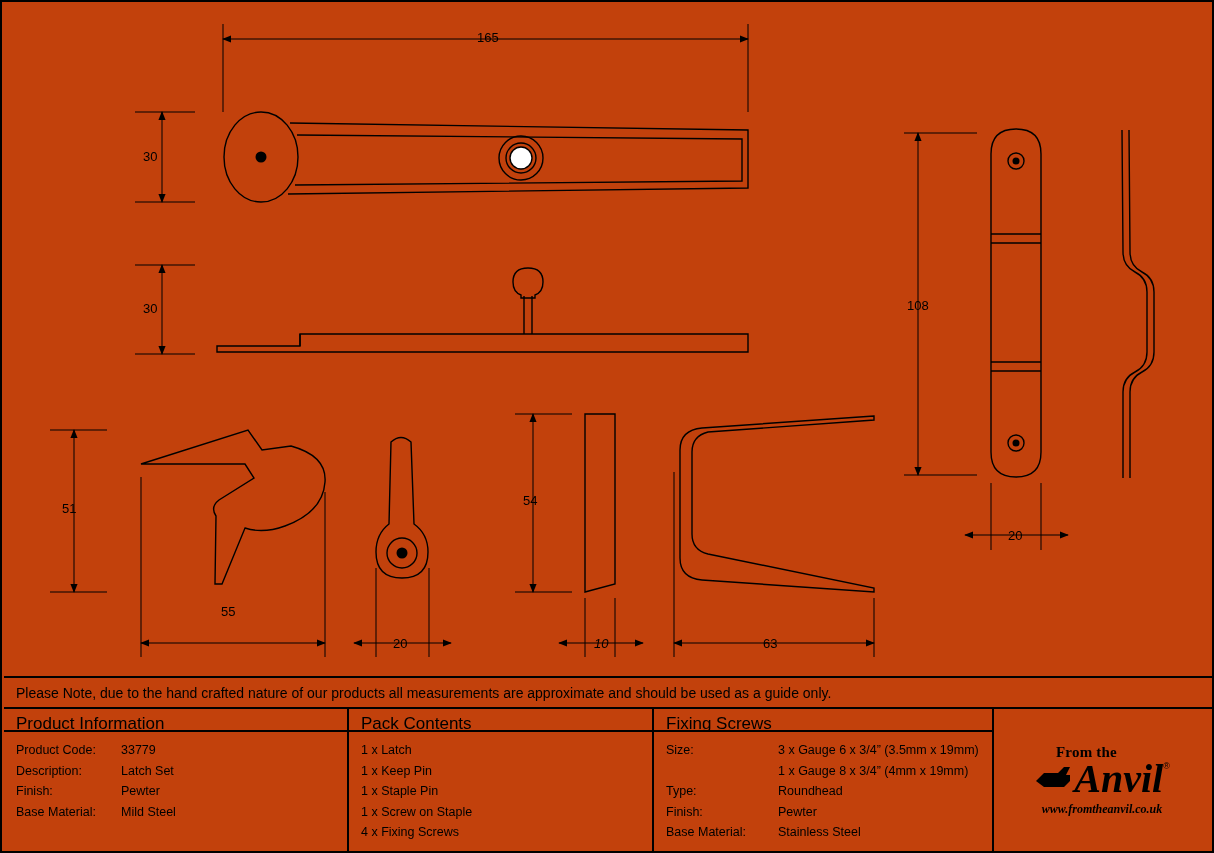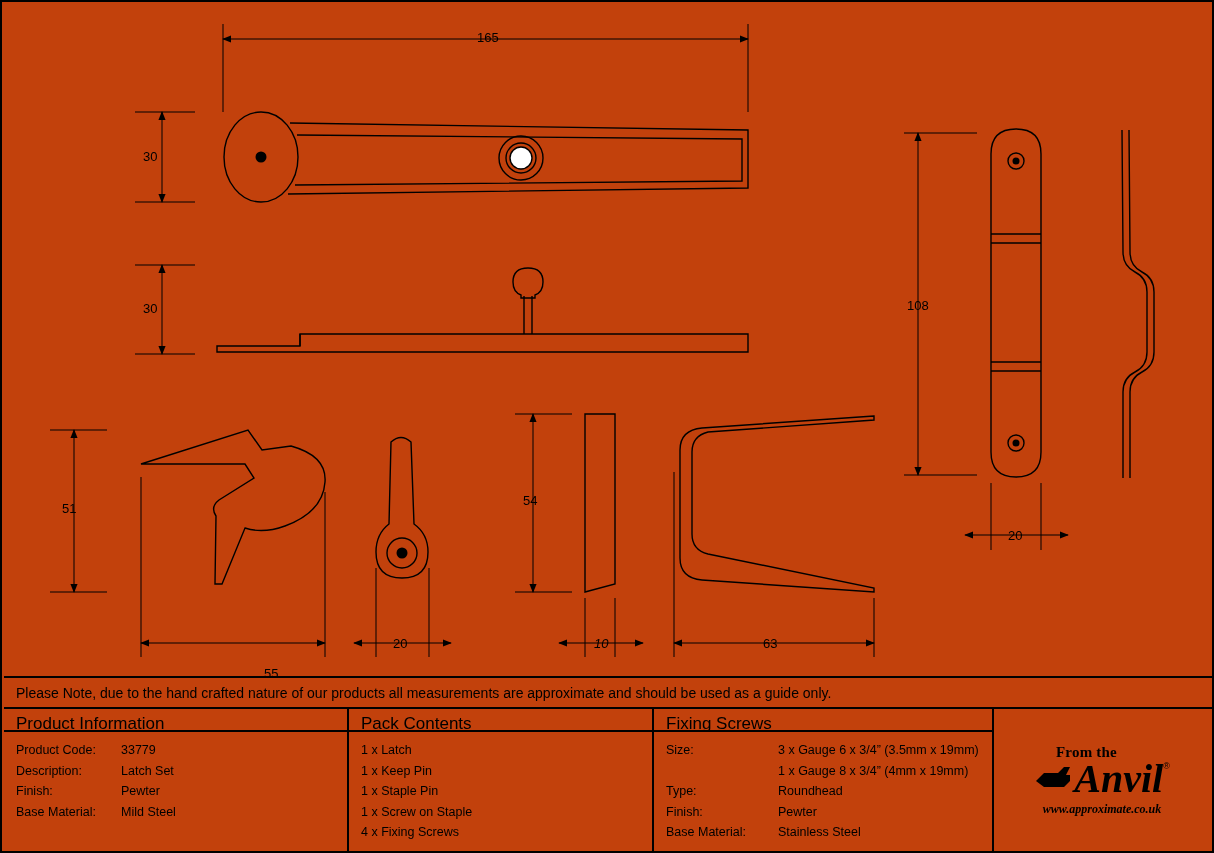"55" div.dim-text { margin-left: 43px -> none; top: 664px -> 602px }
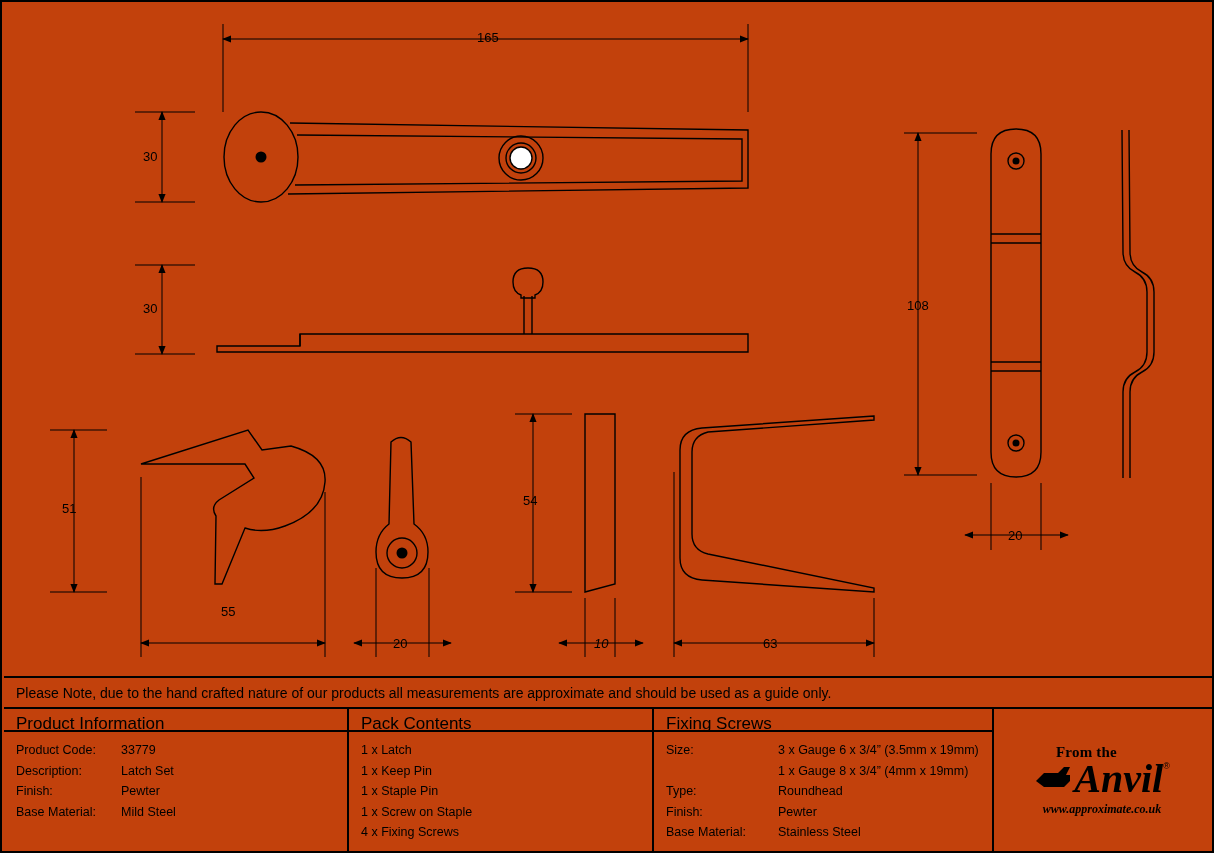"www.approximate.co.uk" div.logo-url { text: www.approximate.co.uk -> www.fromtheanvil.co.uk }
